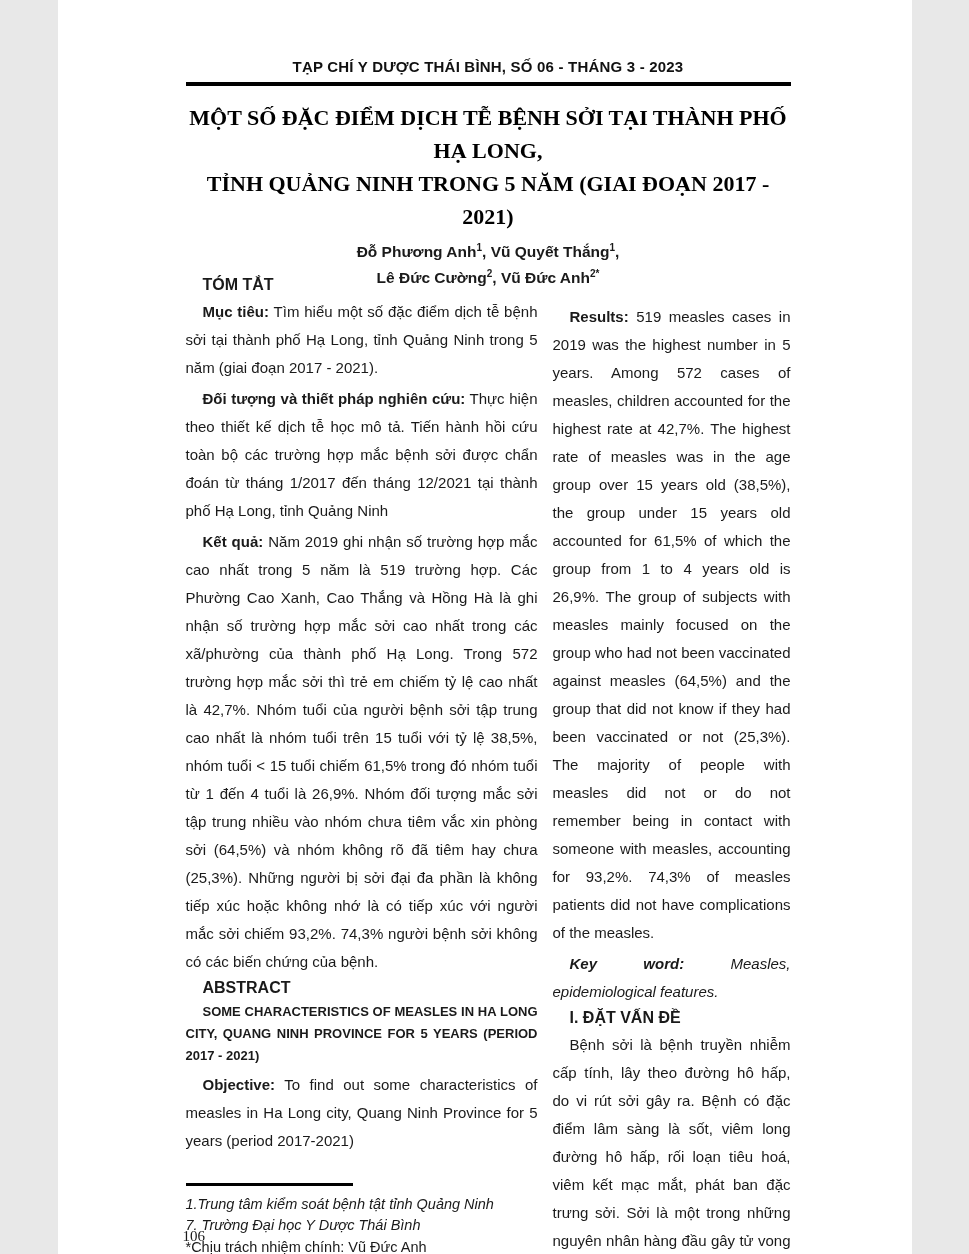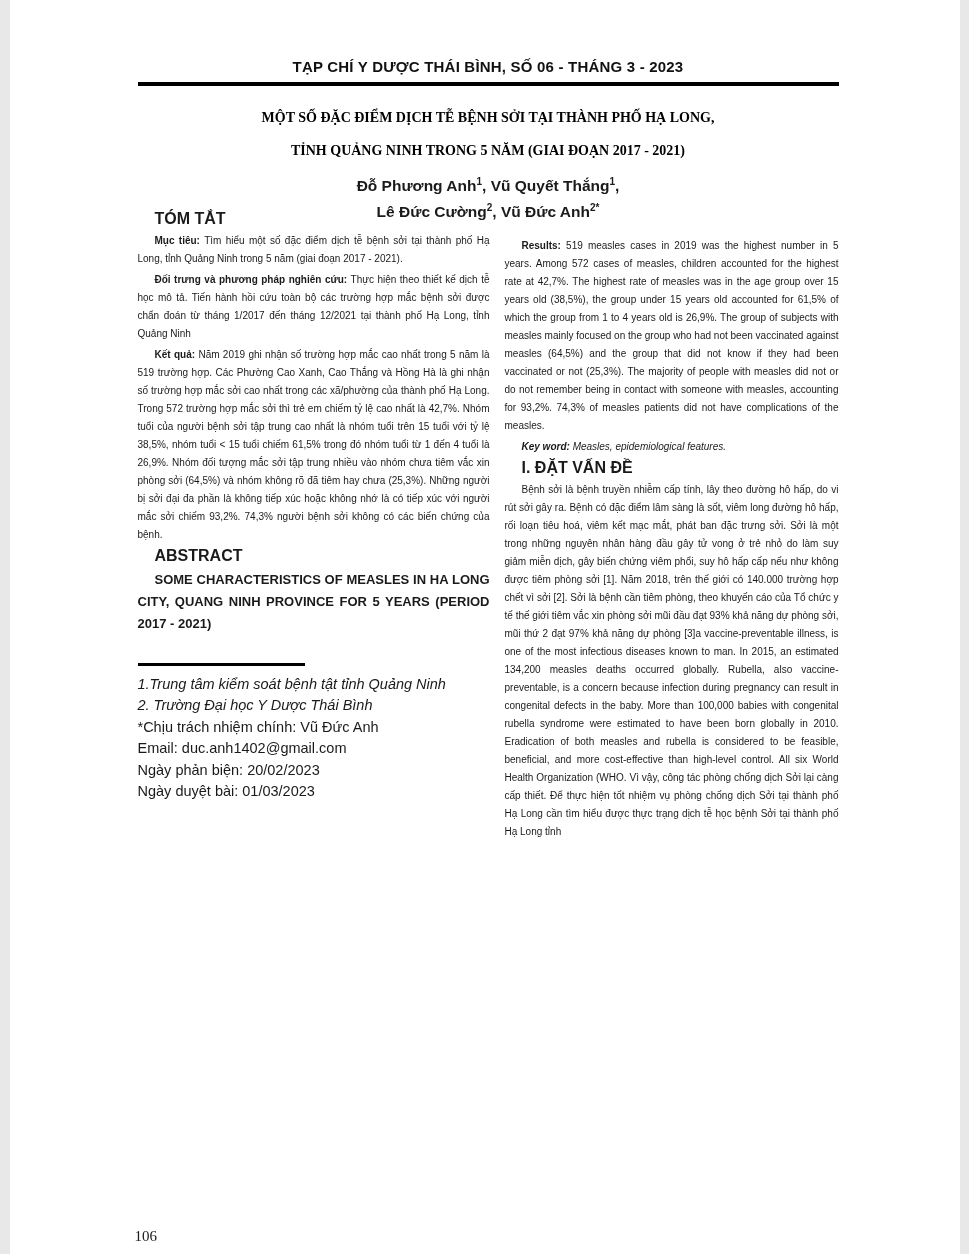"TẠP CHÍ Y DƯỢC THÁI" .page { width: 950px -> 854px }
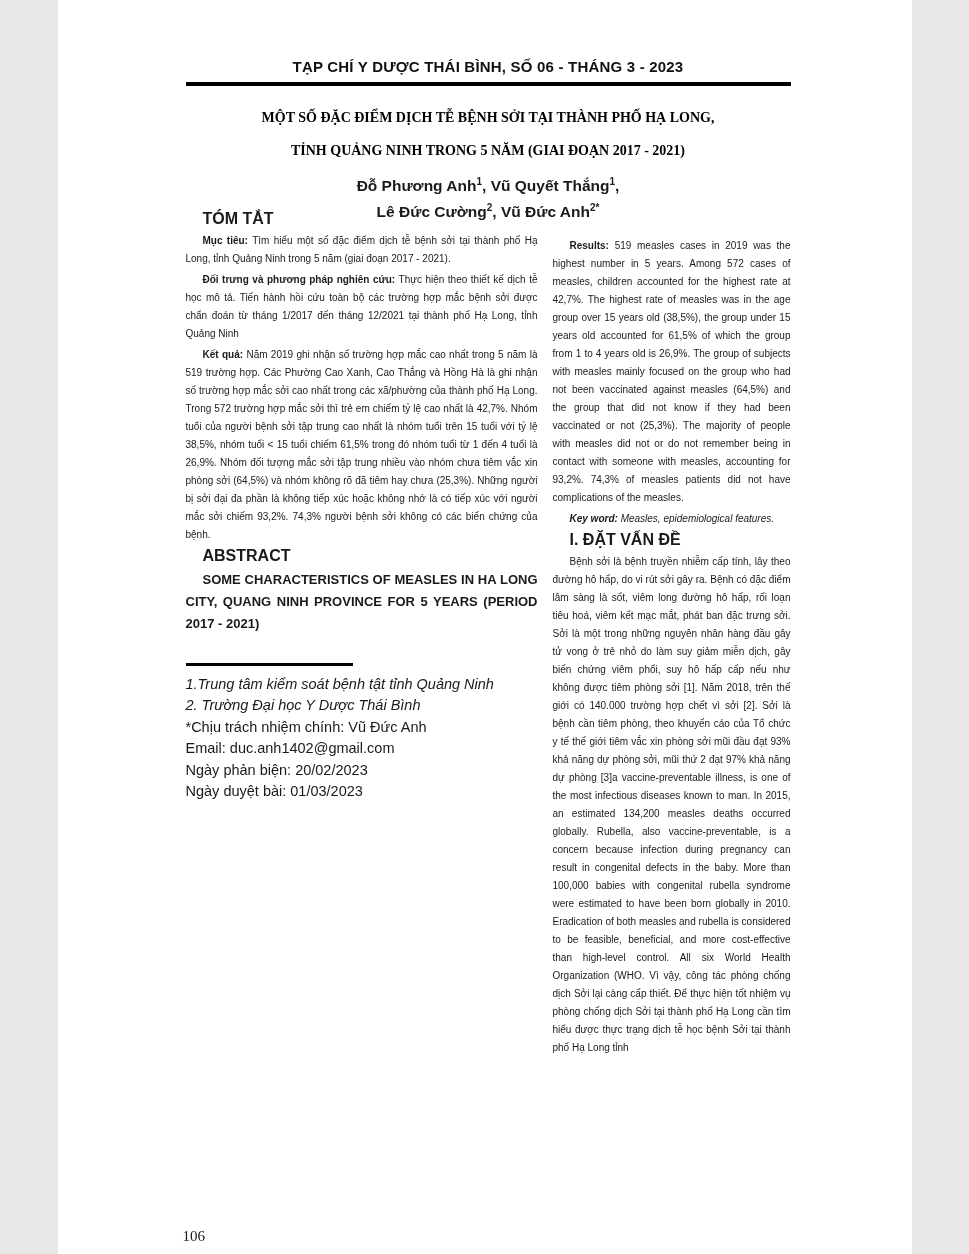"MỘT SỐ ĐẶC ĐIỂM DỊCH" .article-title { font-size: 14px -> 22px }
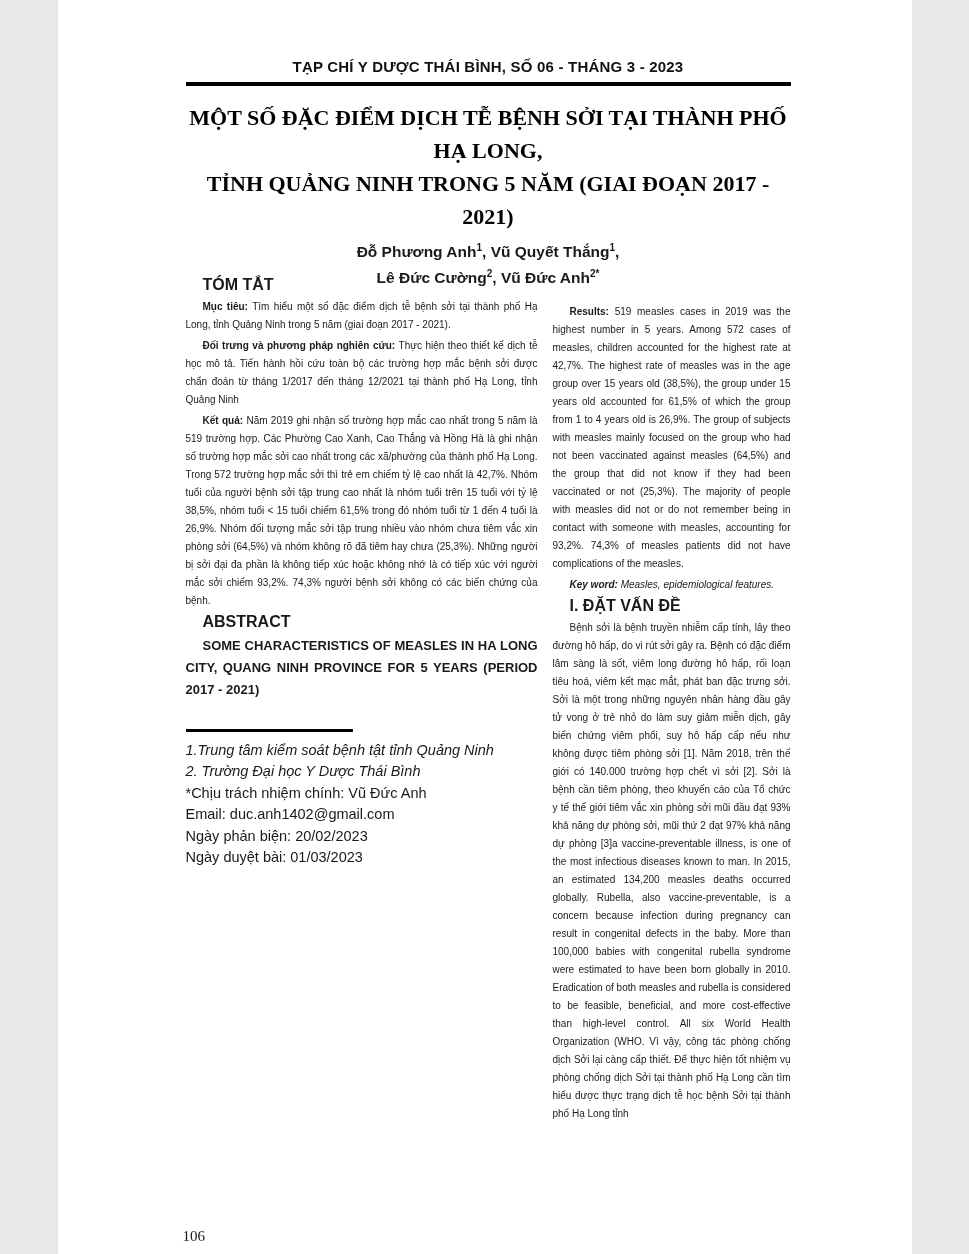"Mục tiêu: Tìm hiểu một" .para { font-size: 10px -> 15px; line-height: 18px -> 28px }
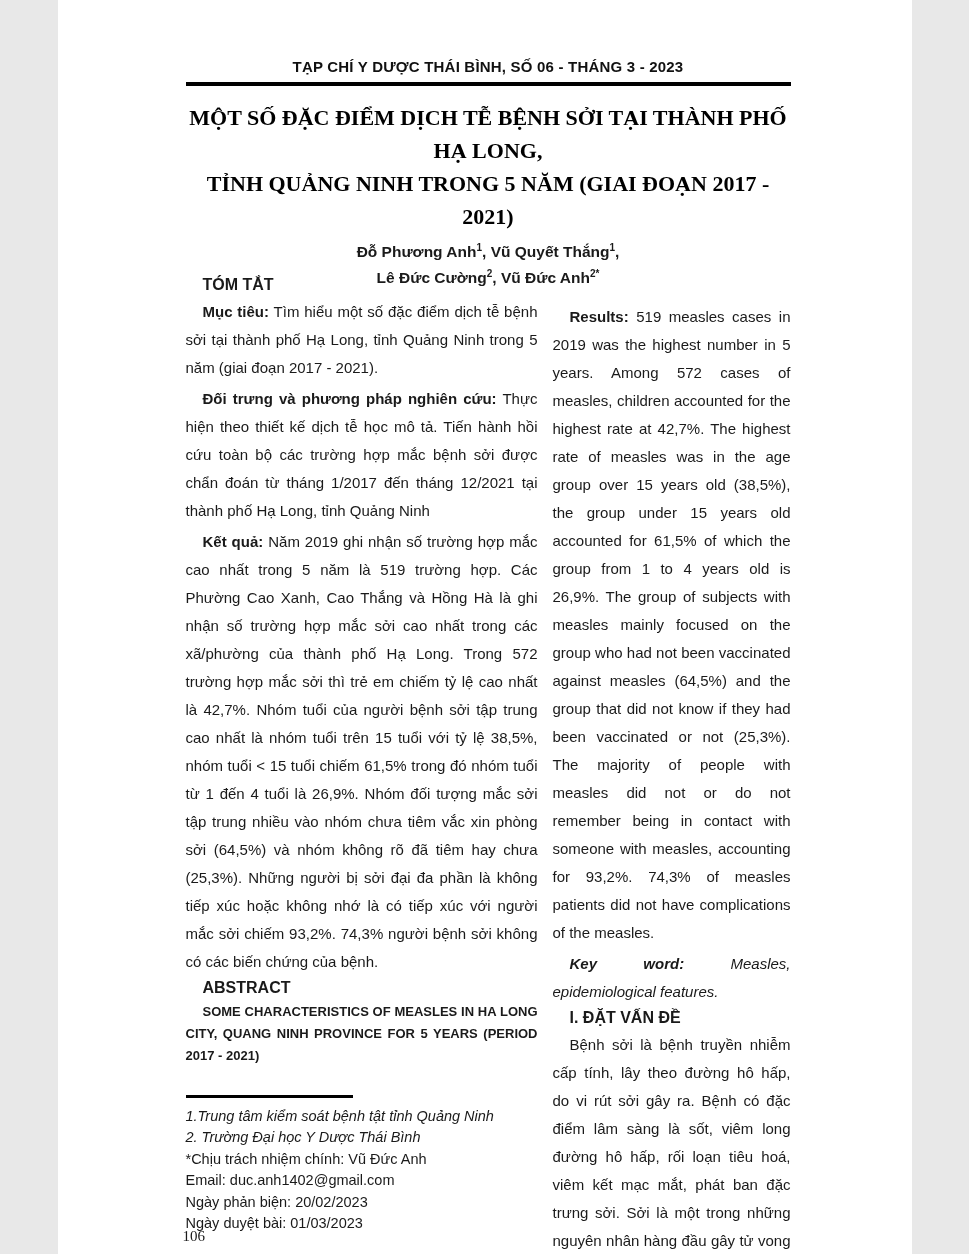"Đối trưng và phương pháp" b { text: trưng và phương -> tượng và thiết }
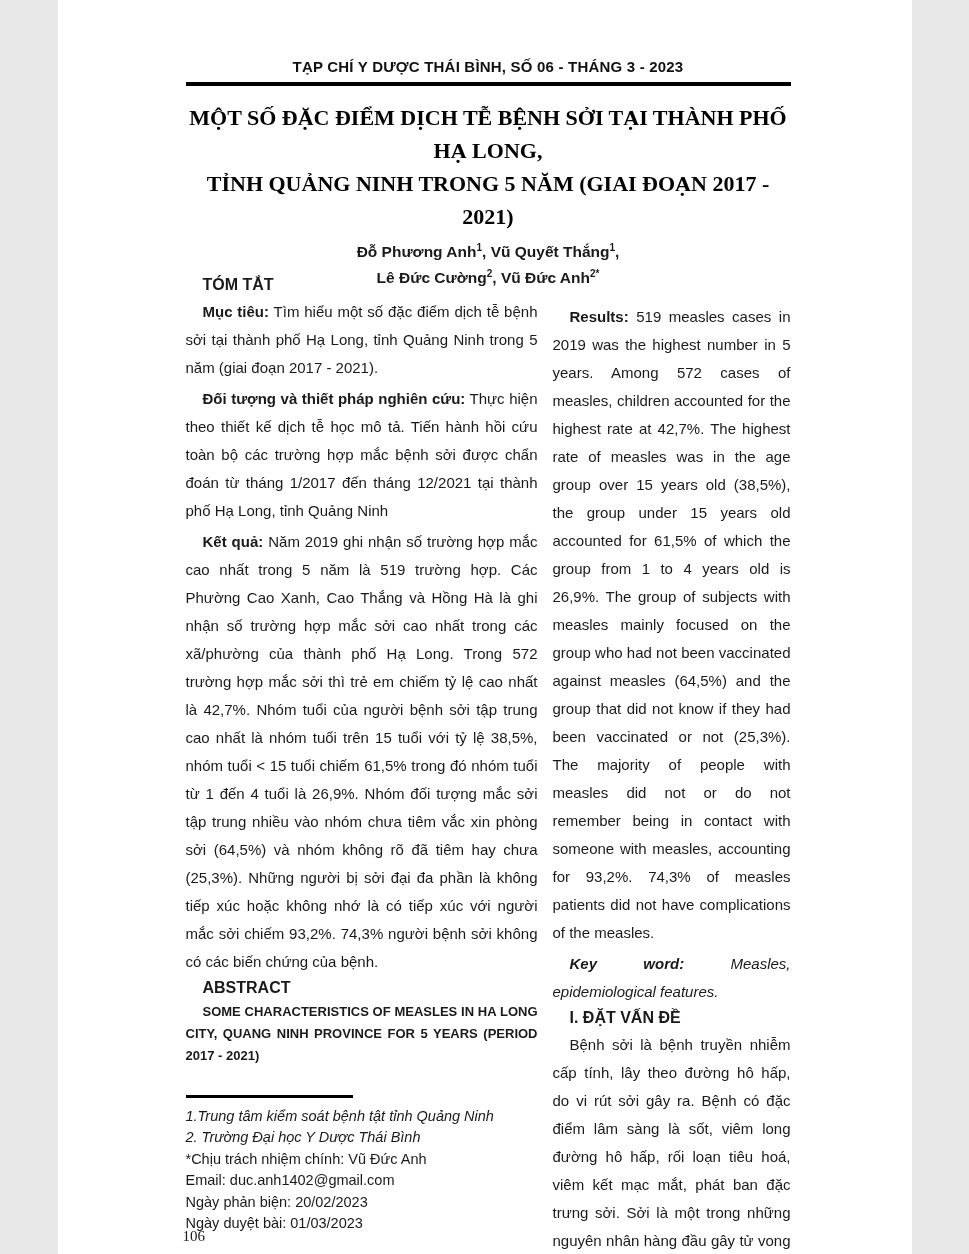"Objective: To find out some" p.para { html: none -> <p><b>Objective:</b> <span>To find out some characteristics of measles in Ha Long city, Quang Ninh Province for 5 years (period 2017-2021)</span></p> }
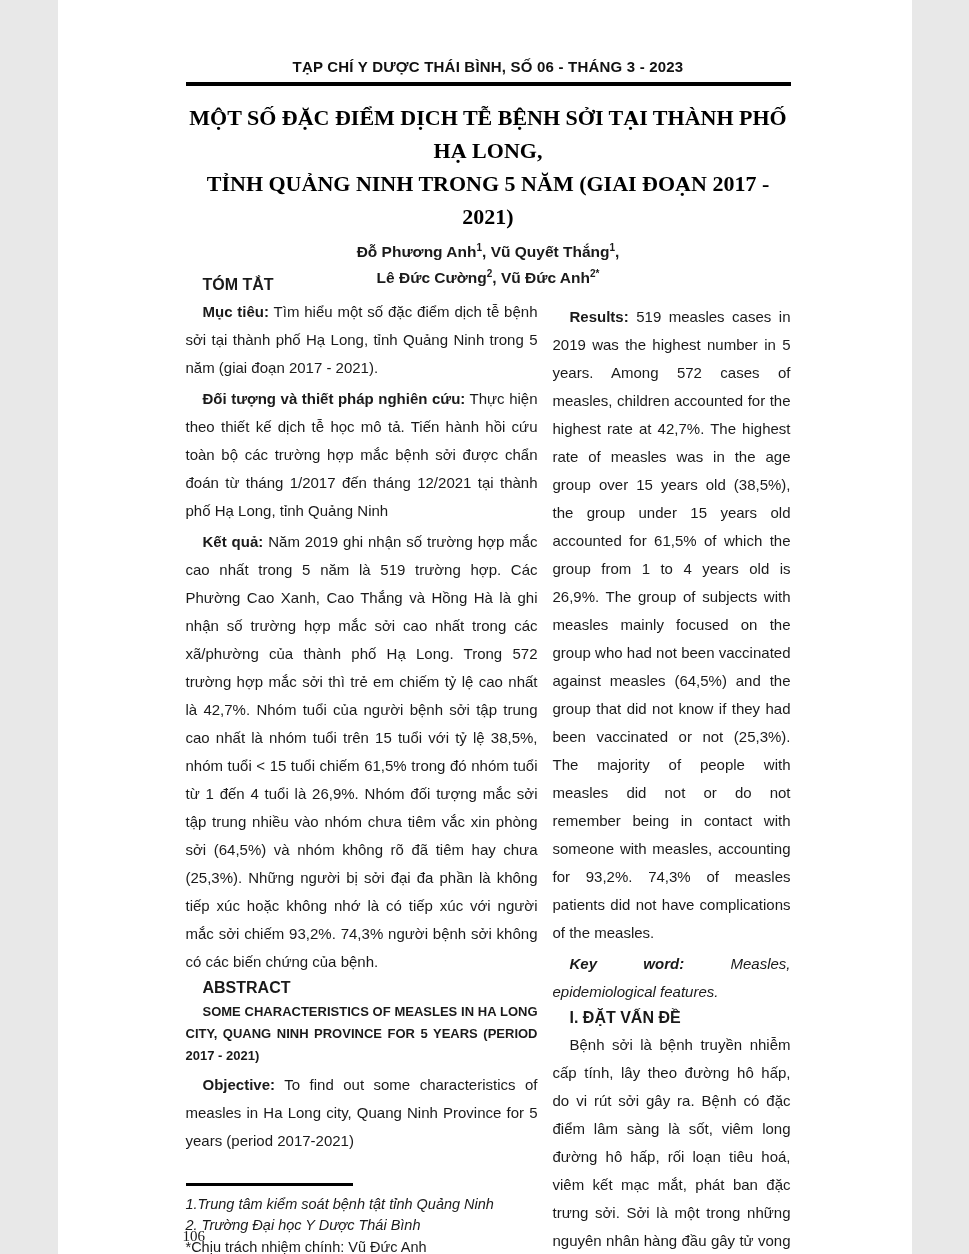"2. Trường Đại học Y" div.fn { text: 2 -> 7 }
